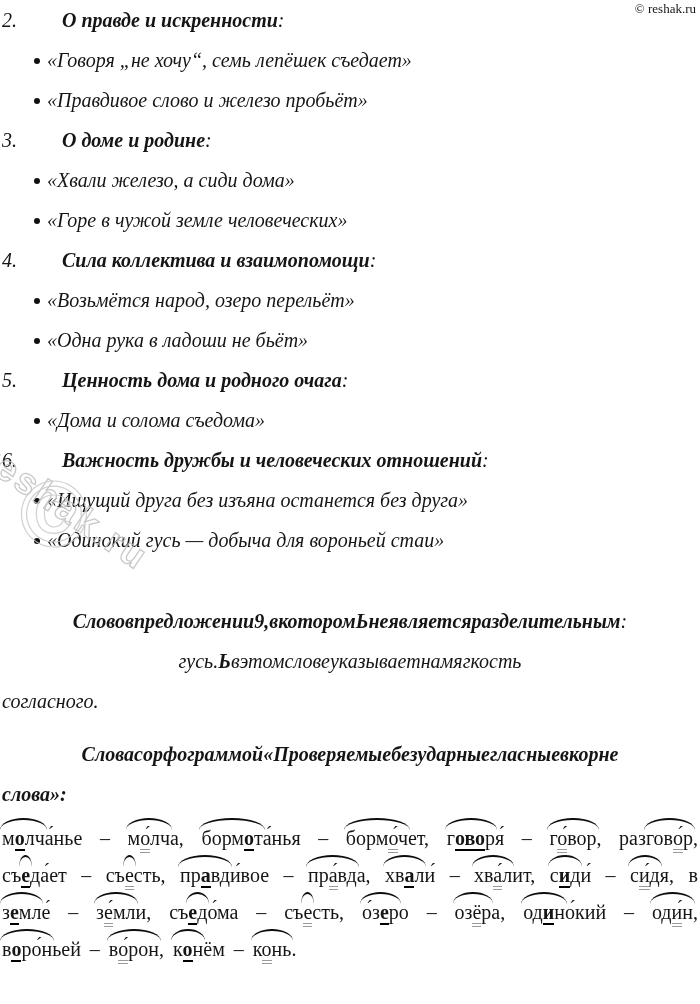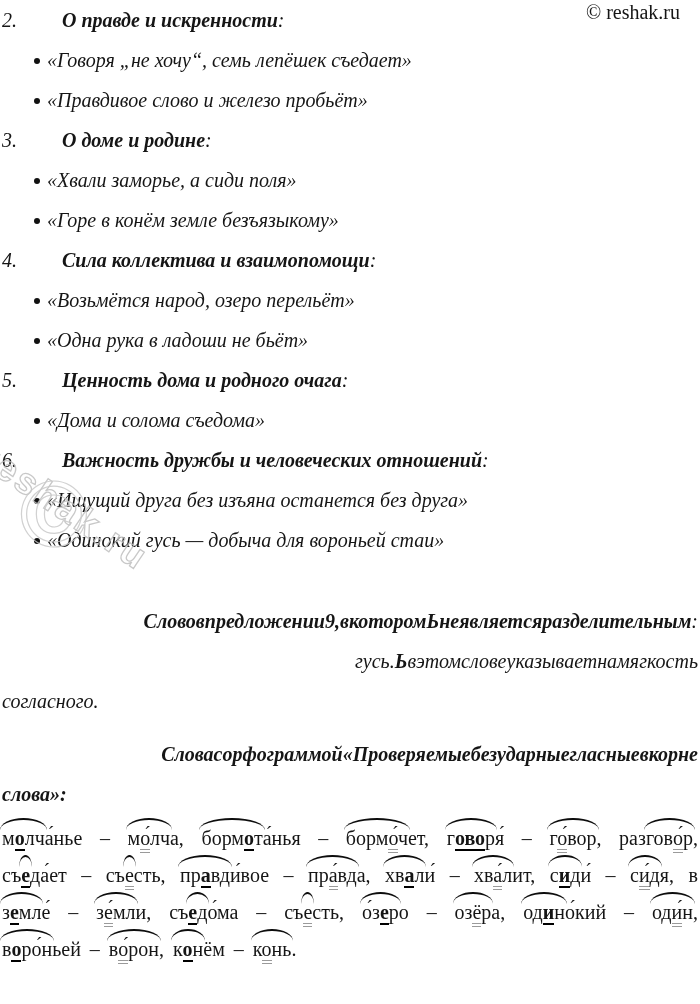"© reshak.ru" .copyright { font-size: 20px -> 13px; right: 20px -> 4px }
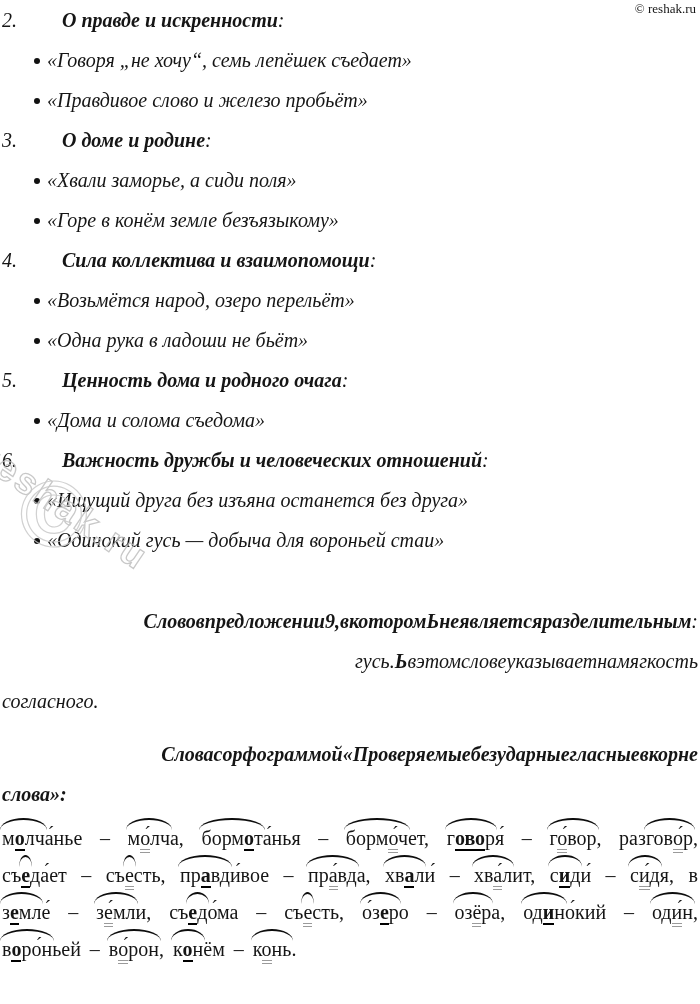"«Хвали заморье, а сиди поля»" span { text: заморье, а сиди поля -> железо, а сиди дома }
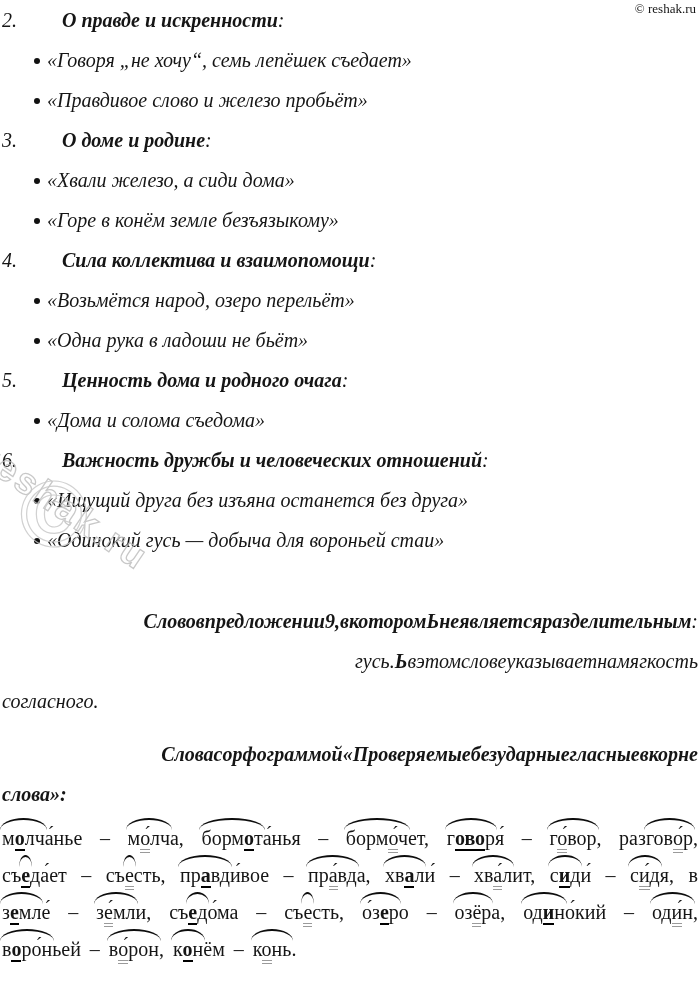"«Горе в конём земле безъязыкому»" span { text: конём земле безъязыкому -> чужой земле человеческих }
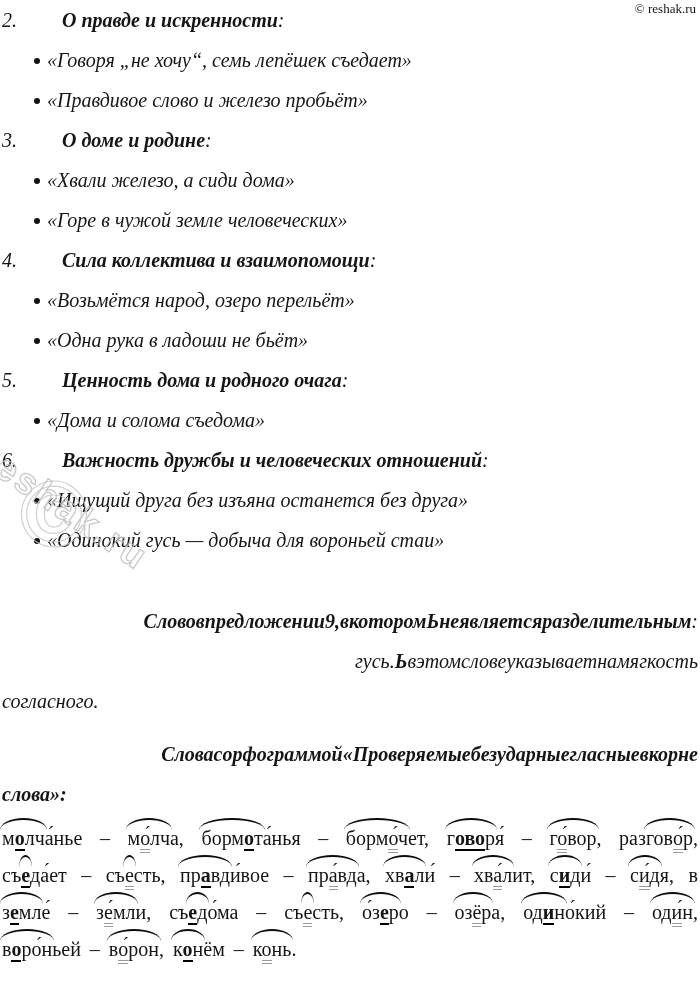"Слово" .para .line.j { justify-content: flex-end -> center }
